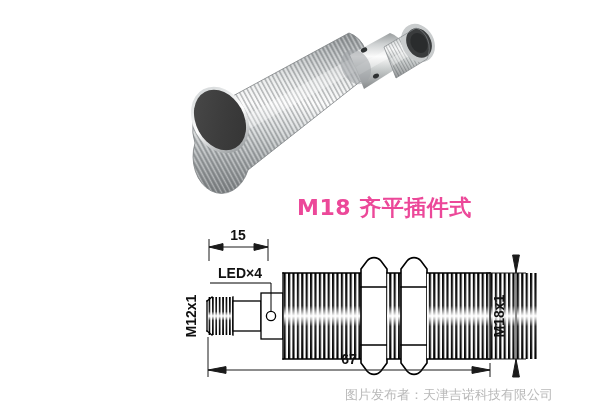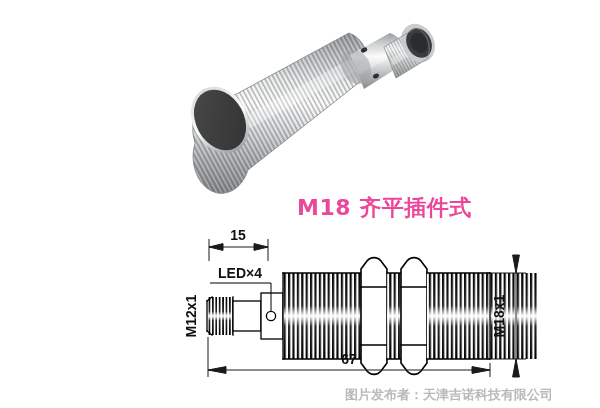"图片发布者：天津吉诺科技有限公司" .watermark { font-weight: bold -> none }
